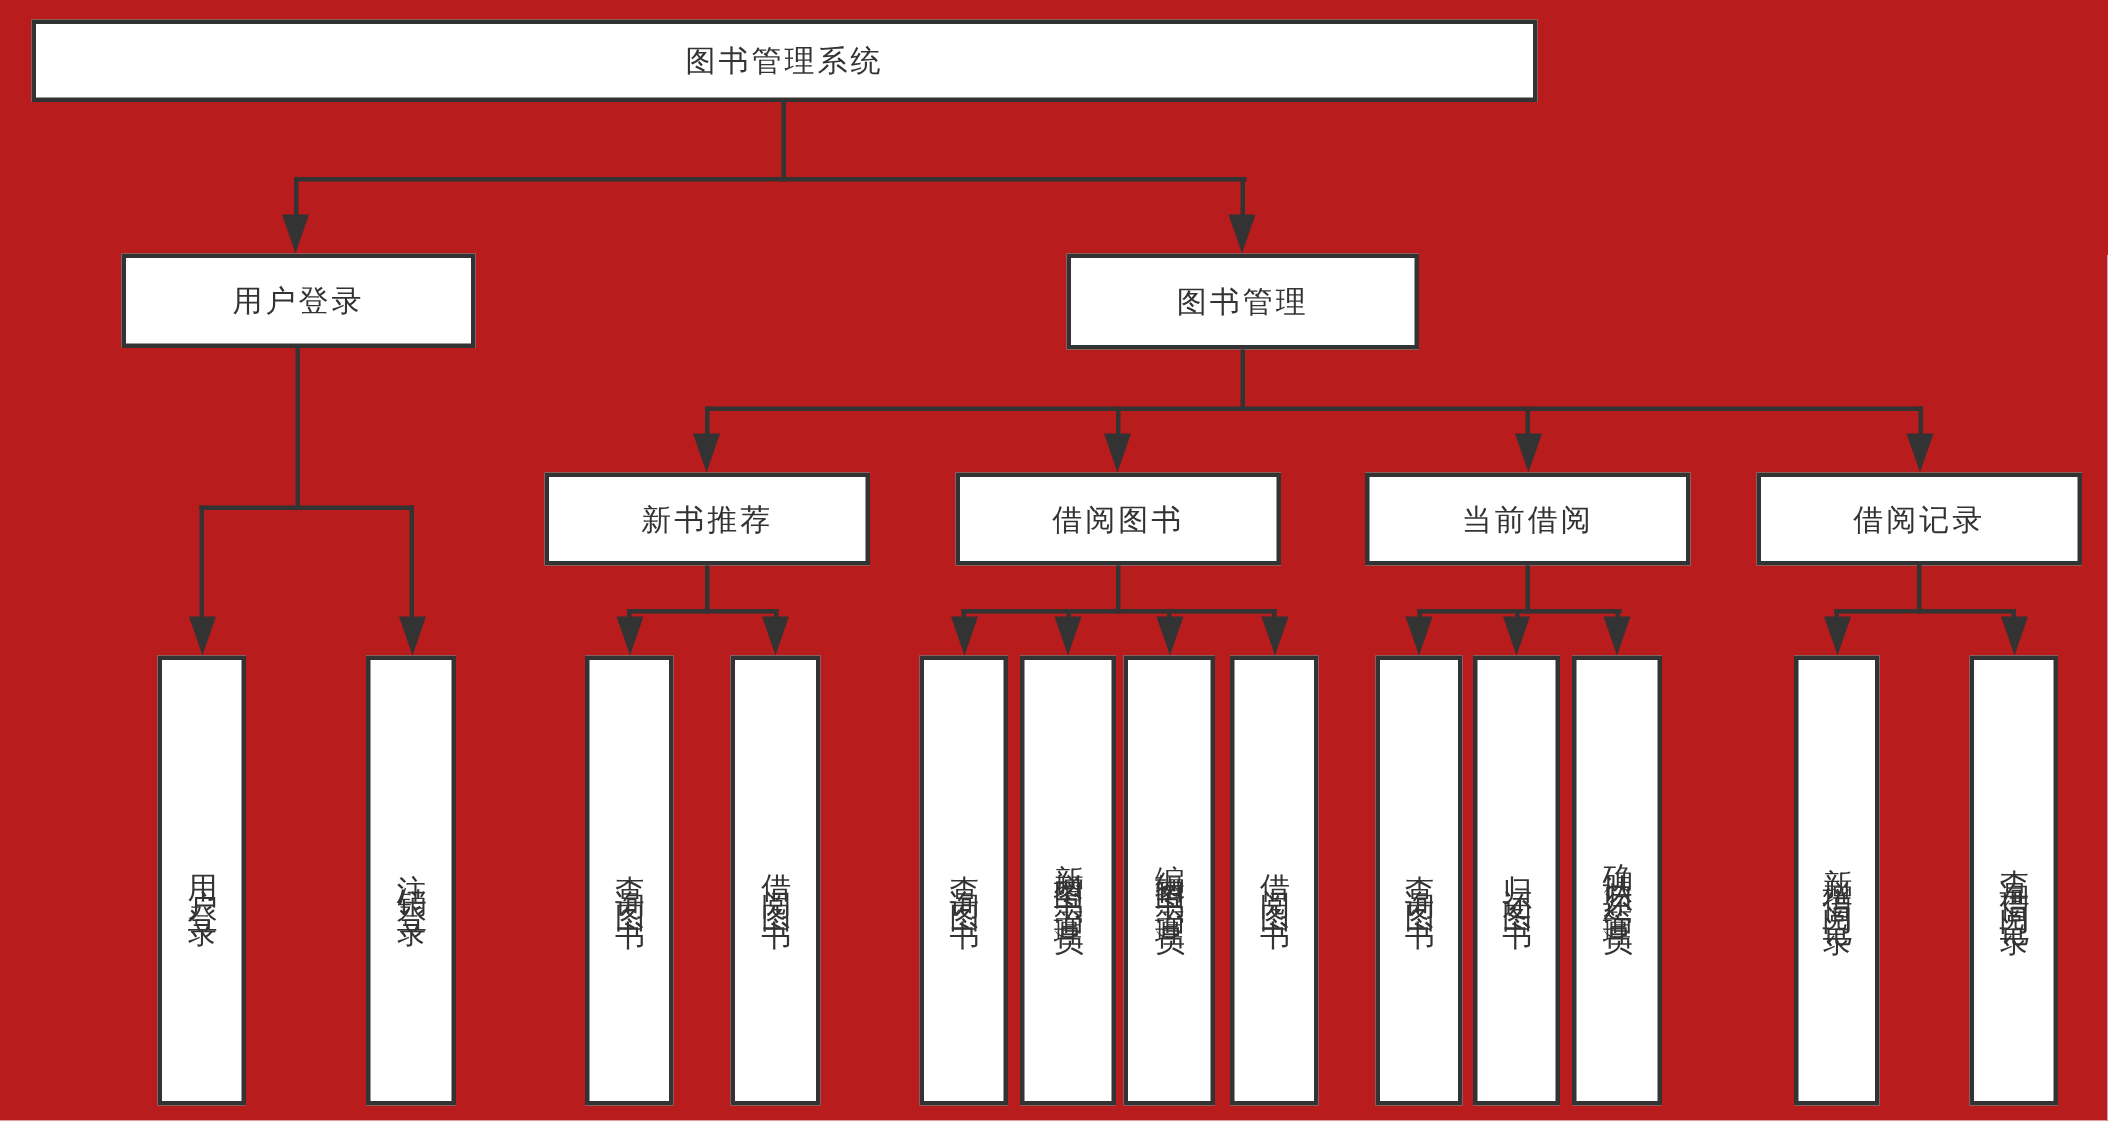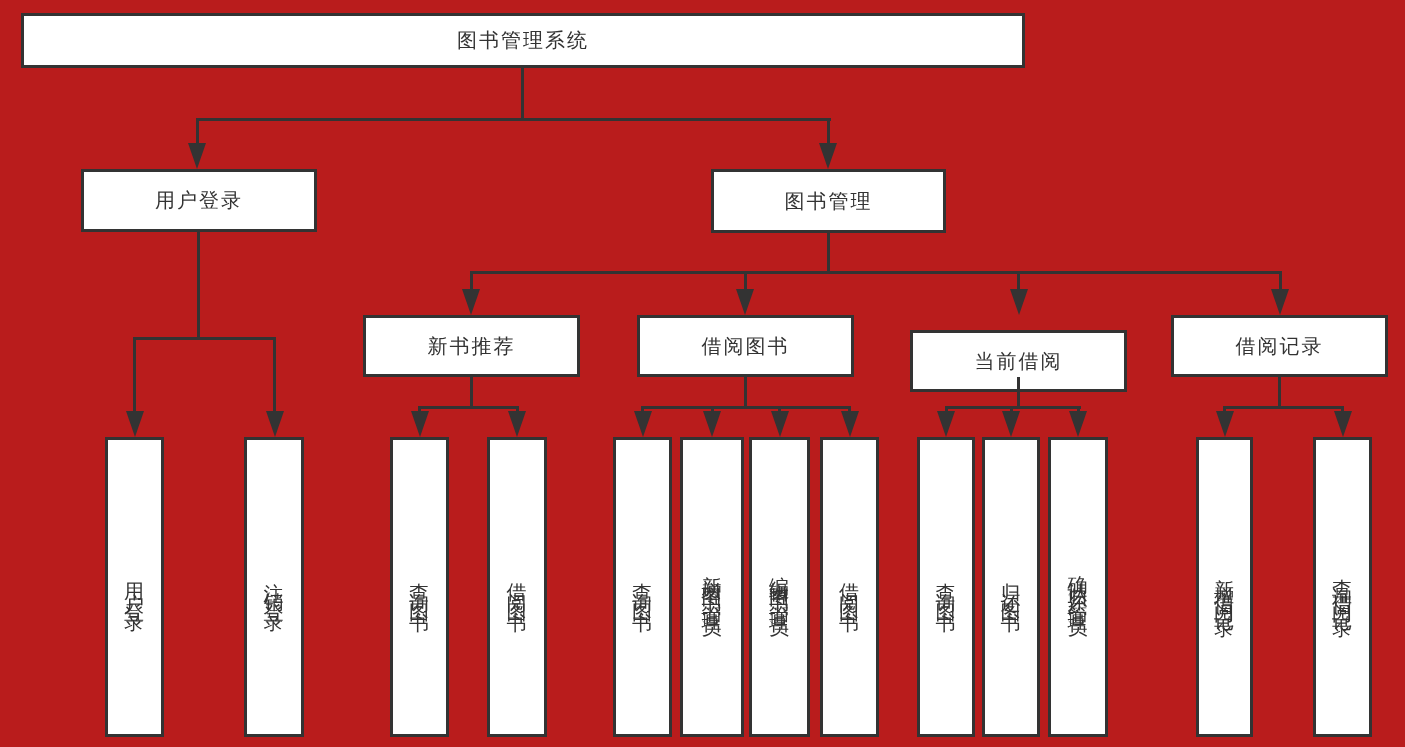"当前借阅" div.node { top: 330px -> 315px }
